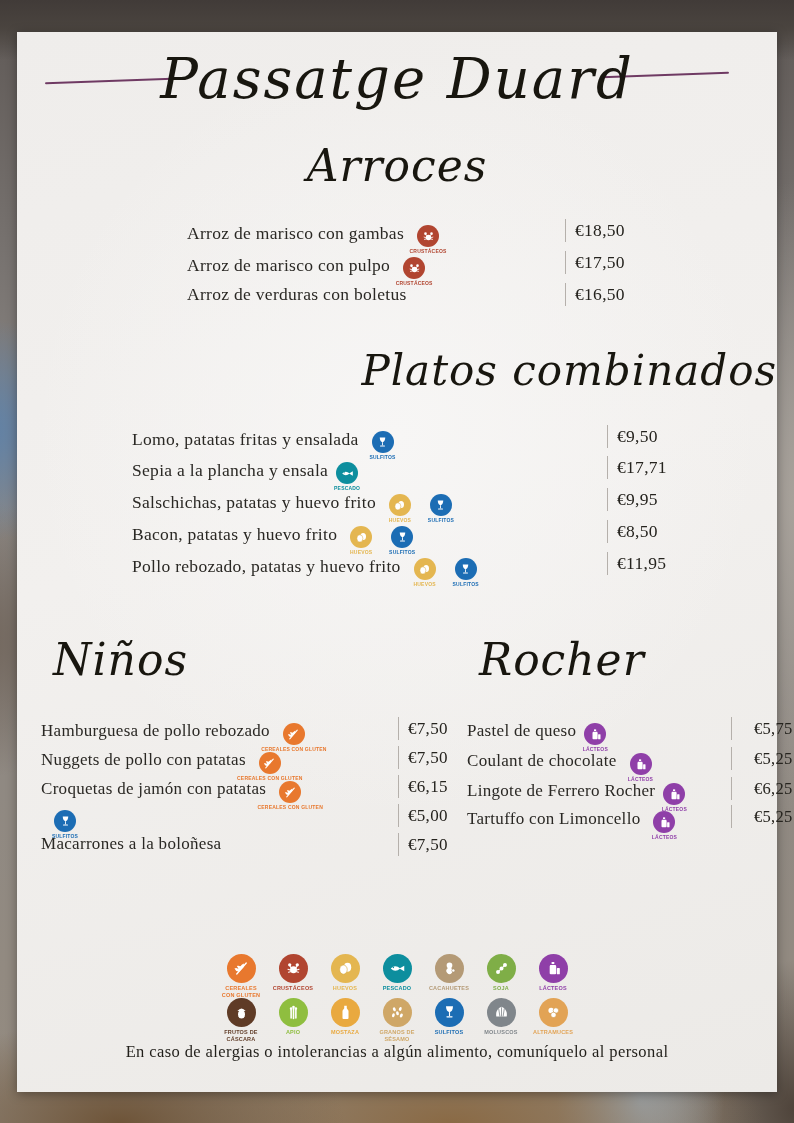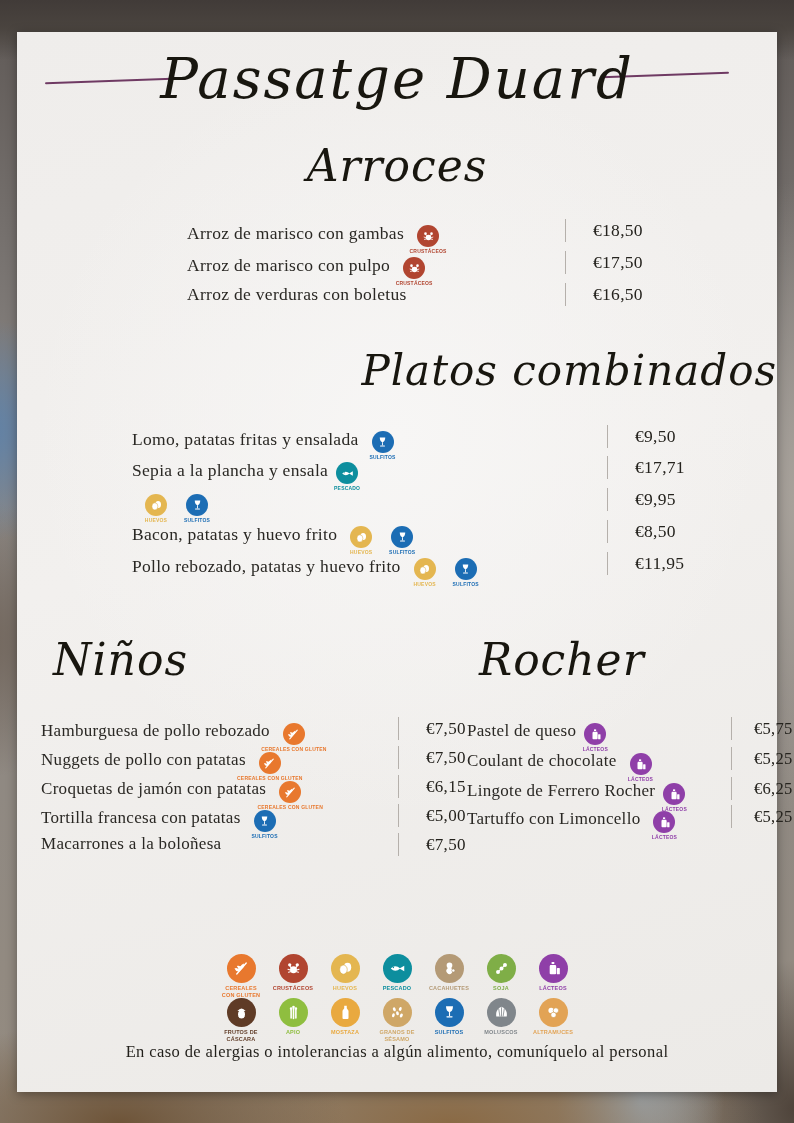"€18,50" .row .price { padding-left: 27px -> 9px }
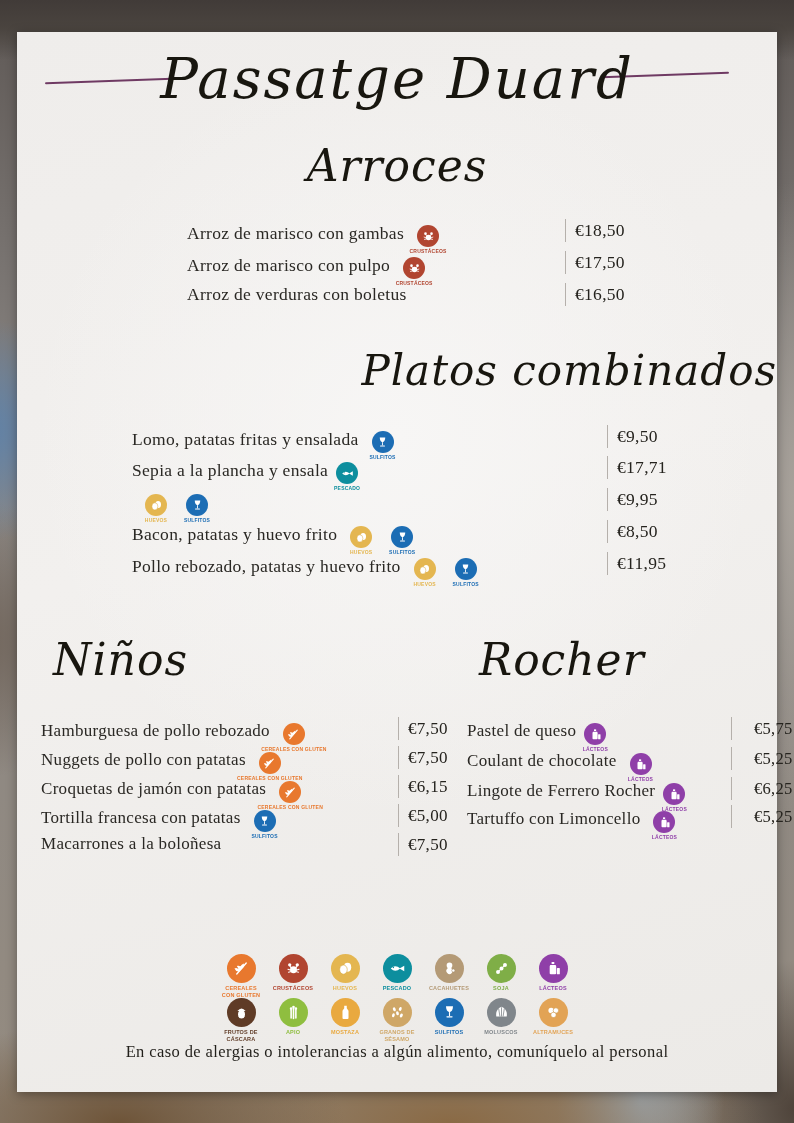"Salschichas, patatas y huevo frito" span.name { html: none -> <span>Salschichas, patatas y huevo frito</span> }
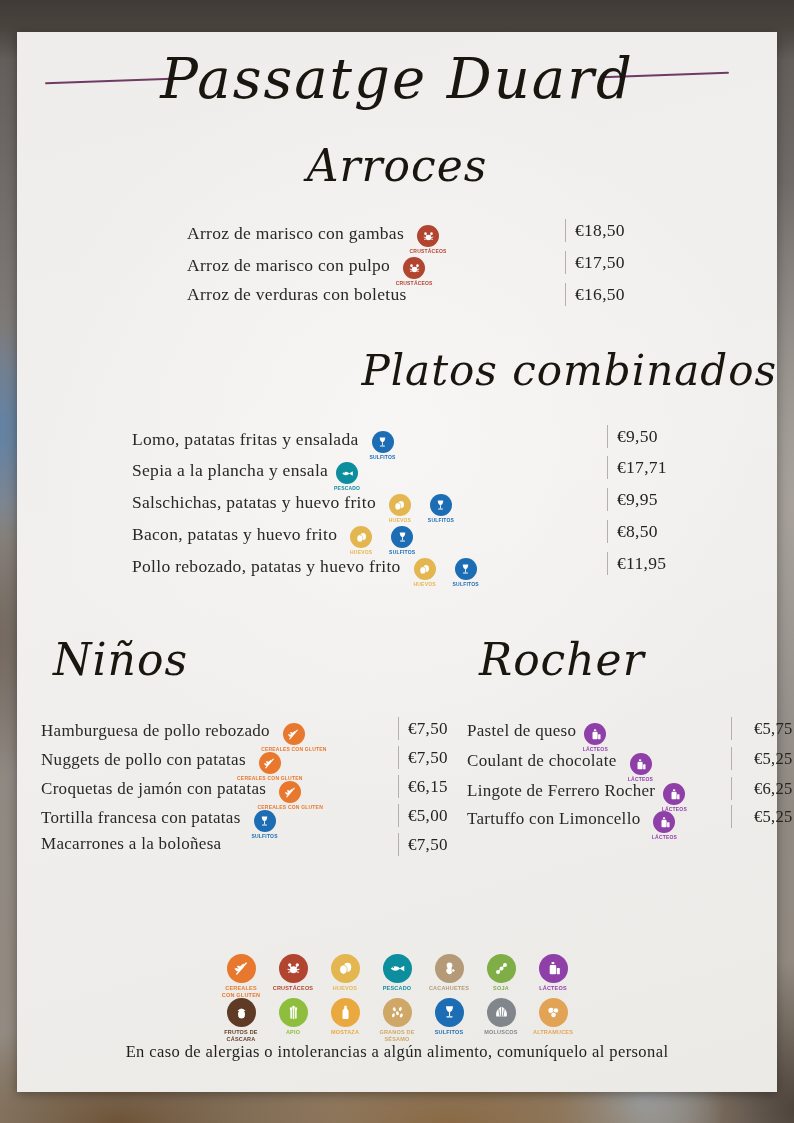"Tortilla francesa con patatas" span.name { html: <span>Tortilla francesa con patatas</span> -> none }
